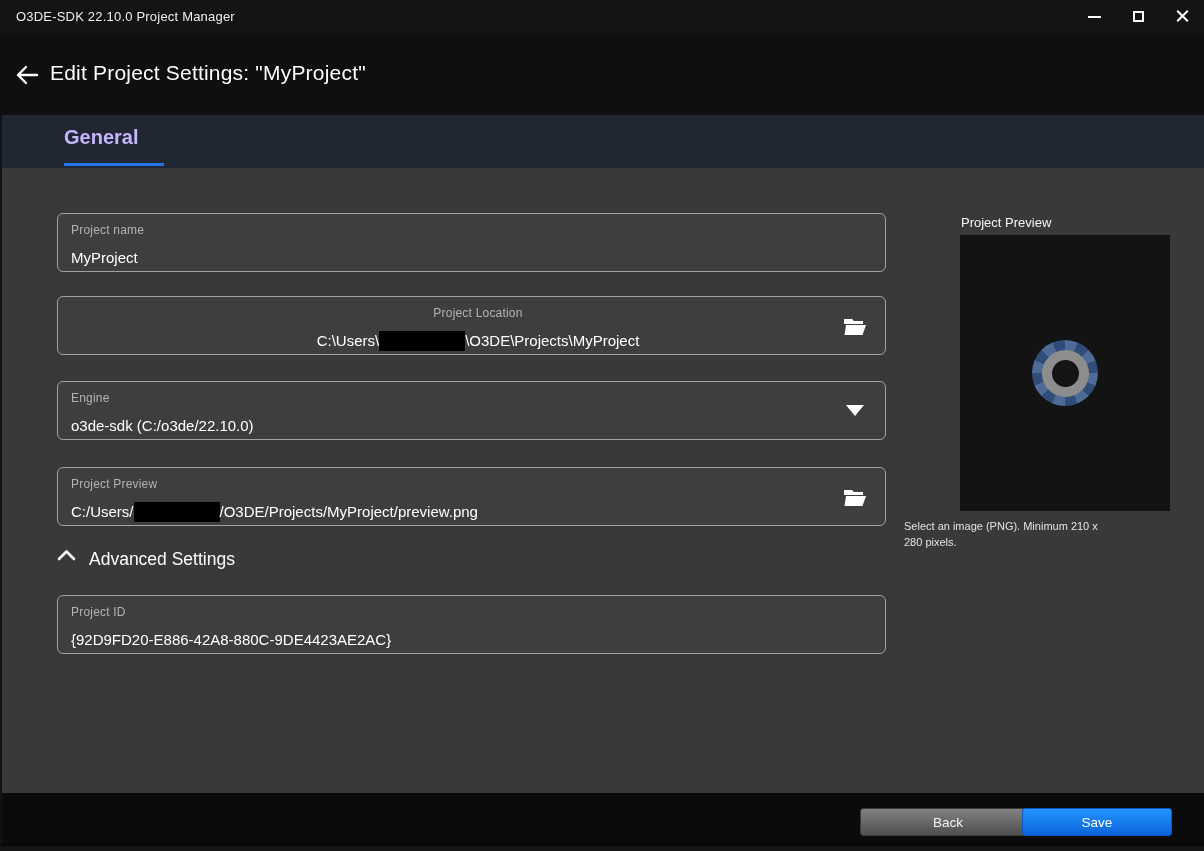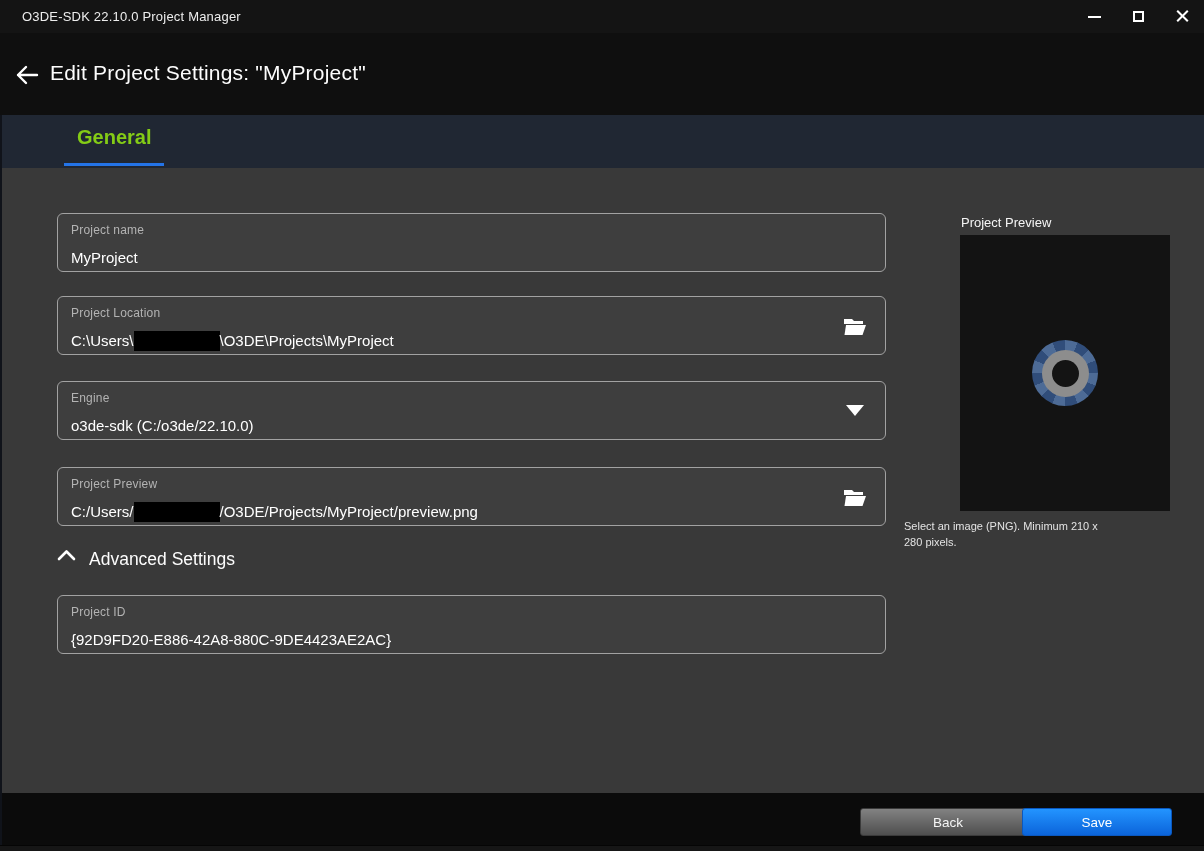"O3DE-SDK 22.10.0 Project Manager" .titlebar-text { padding-left: 22px -> 16px }
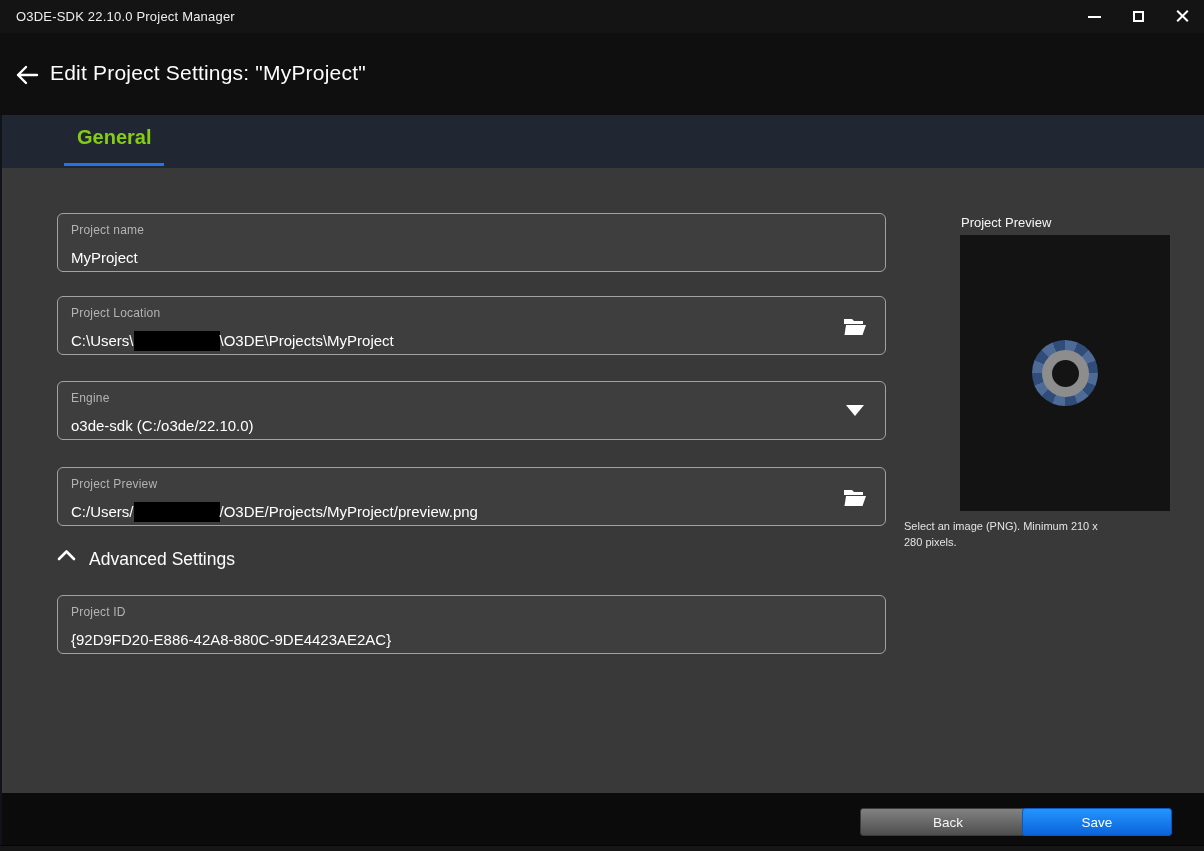"General" .tab-general { color: #84cc16 -> #c4b5fd; margin-left: 13px -> none }
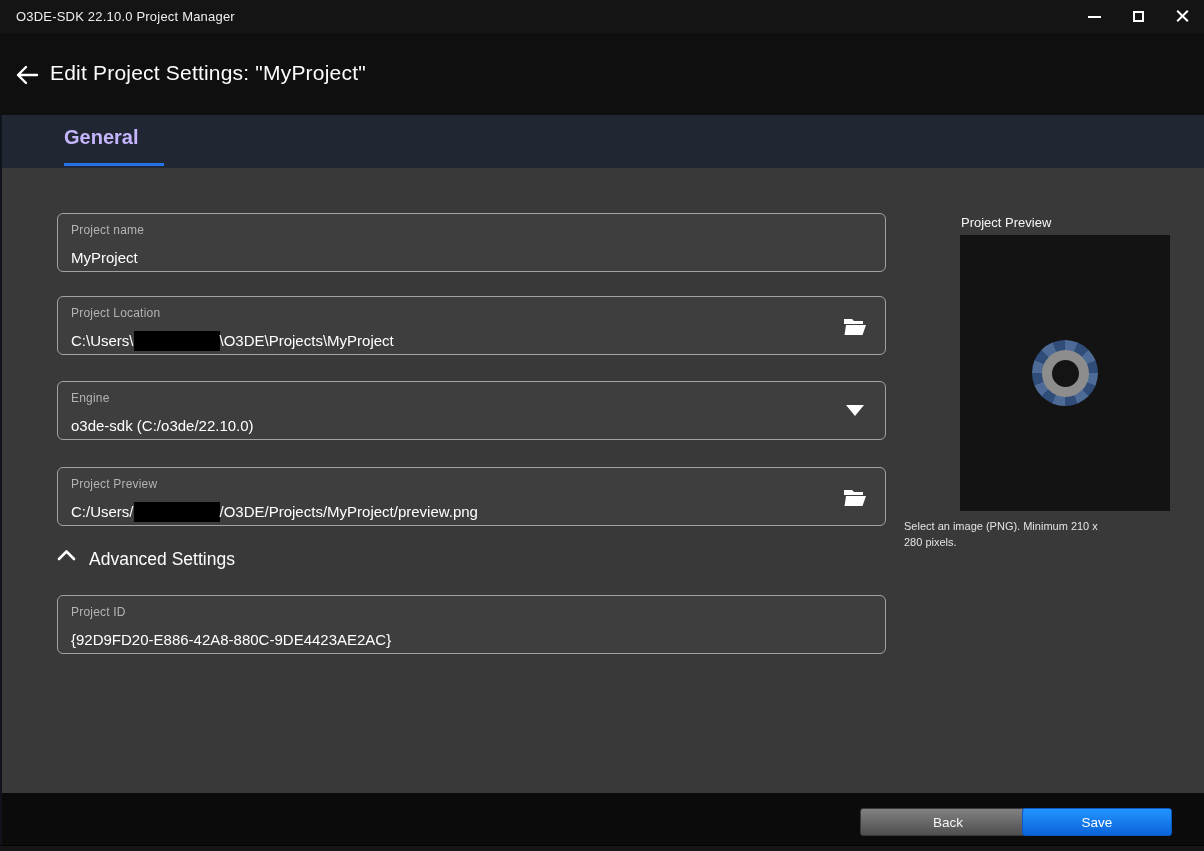"Project Location" .f-location { text-align: none -> center }
